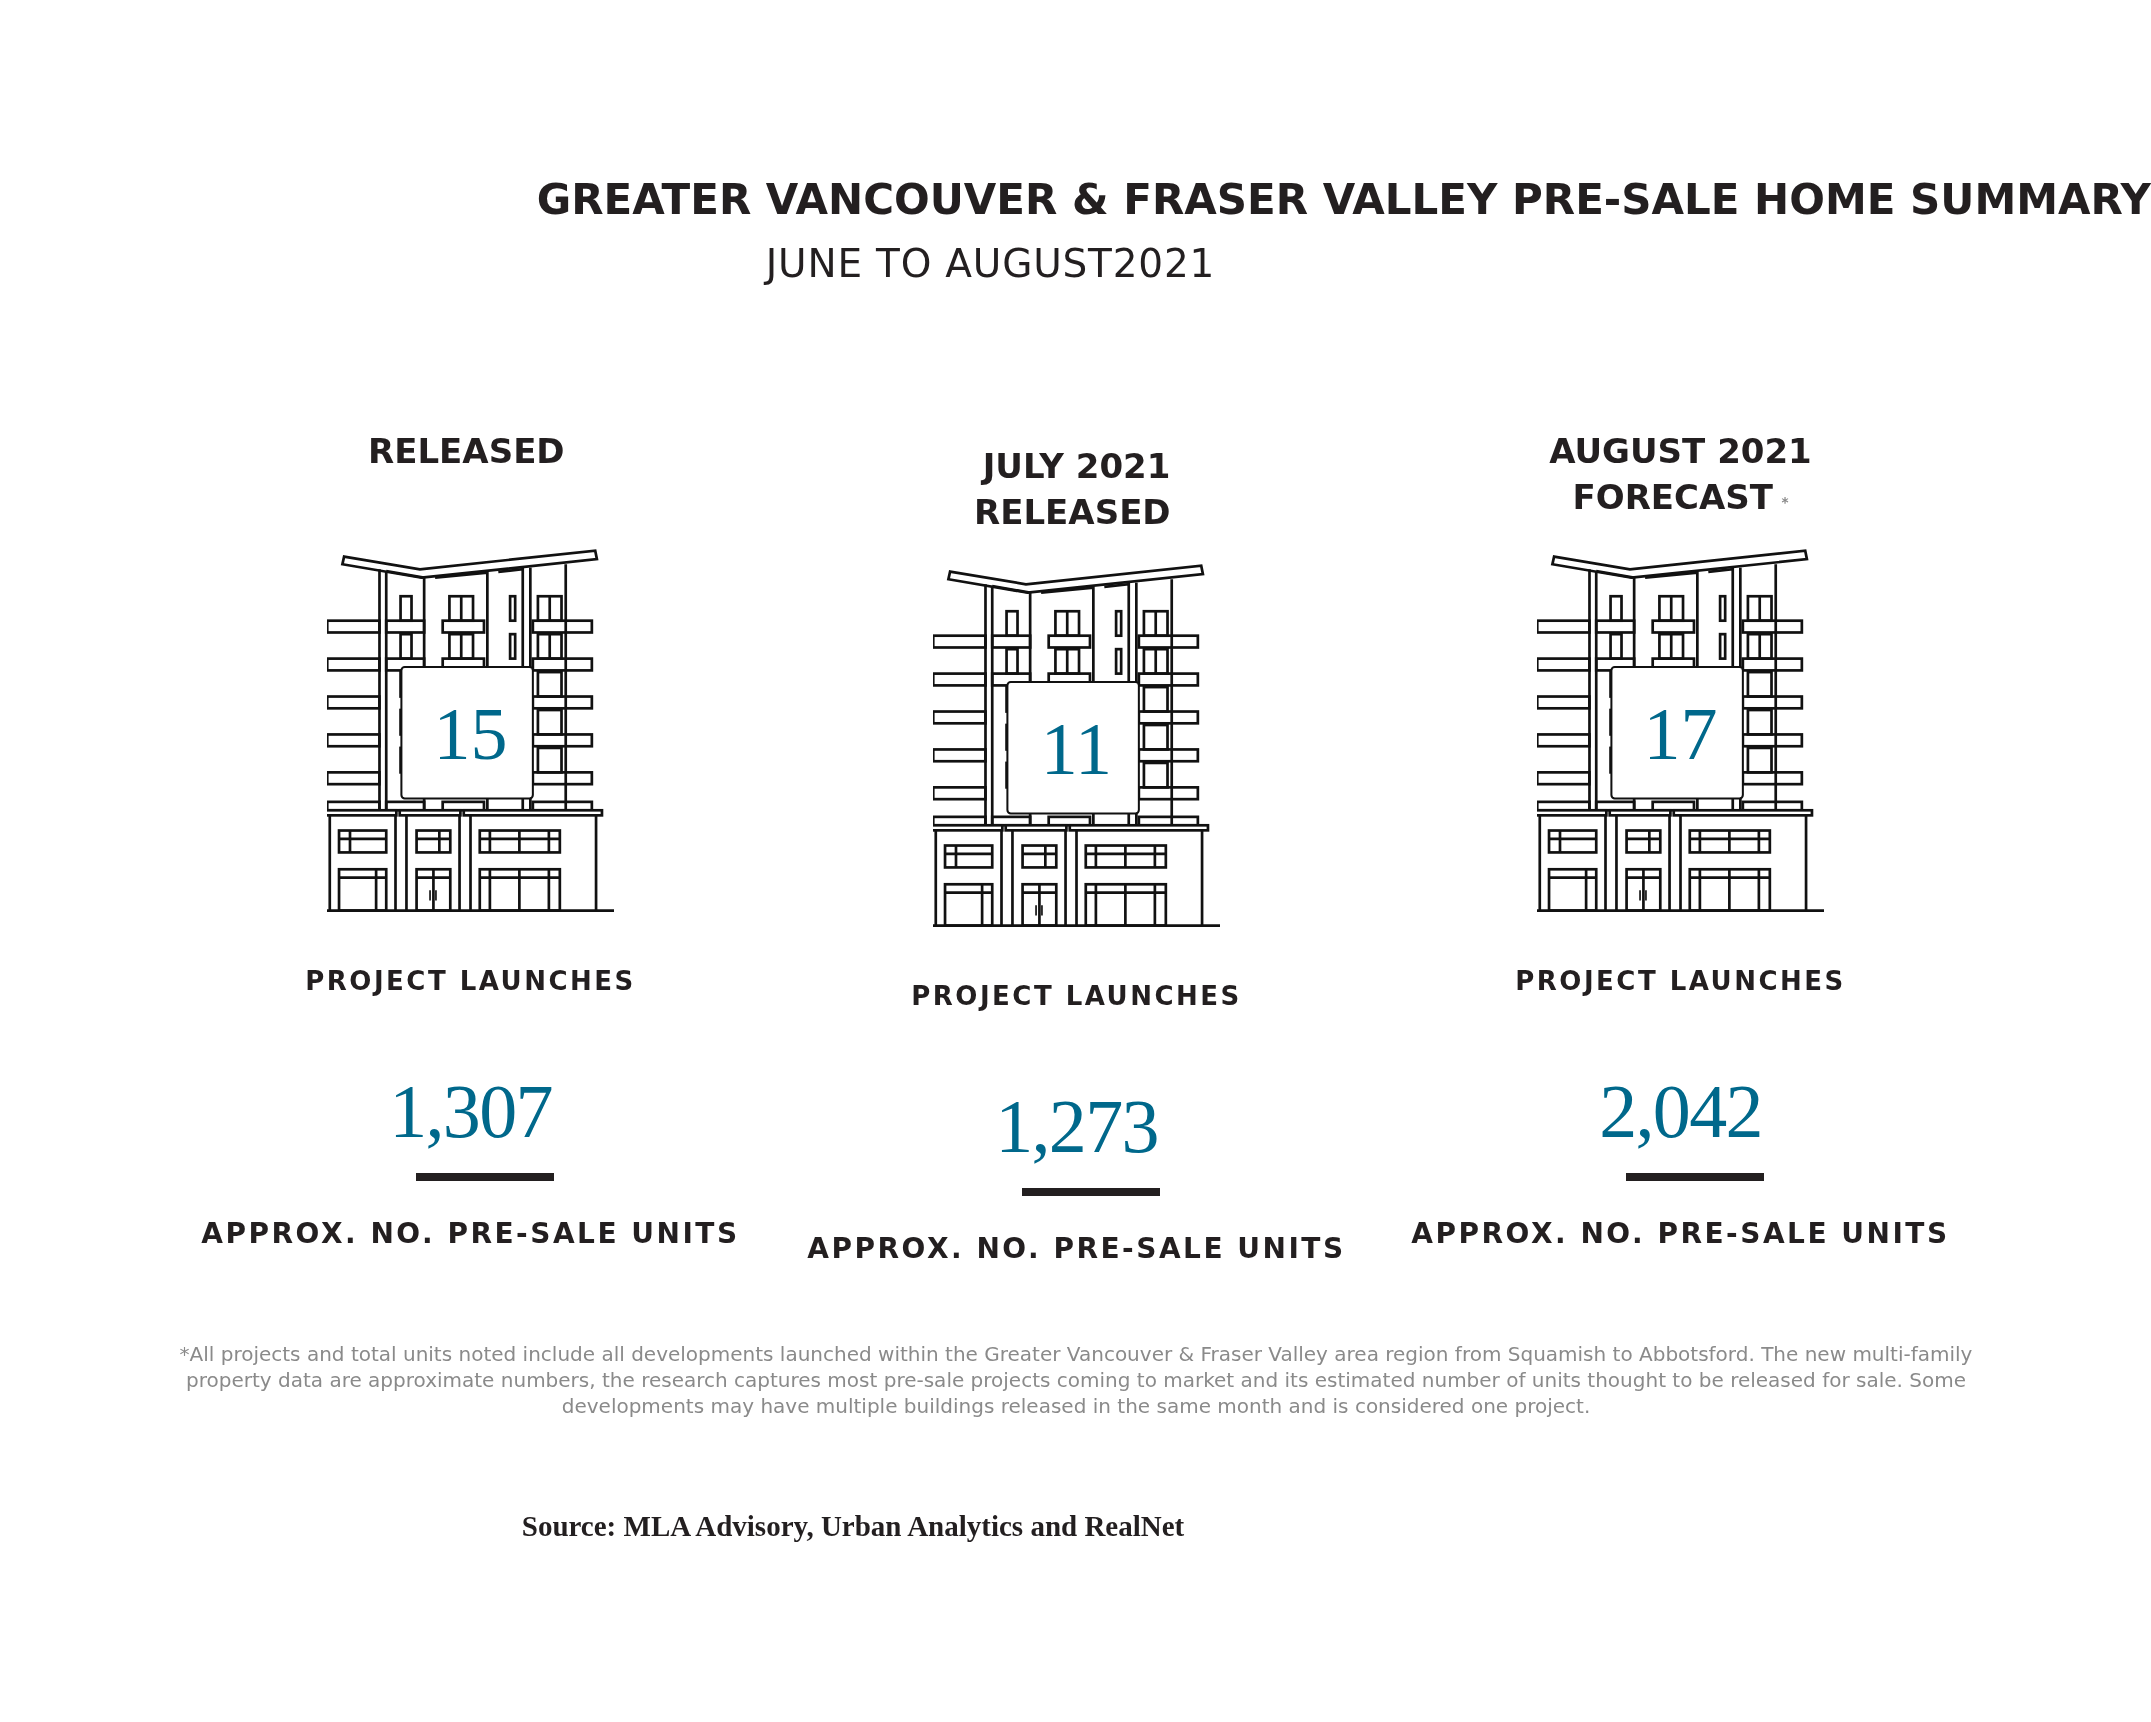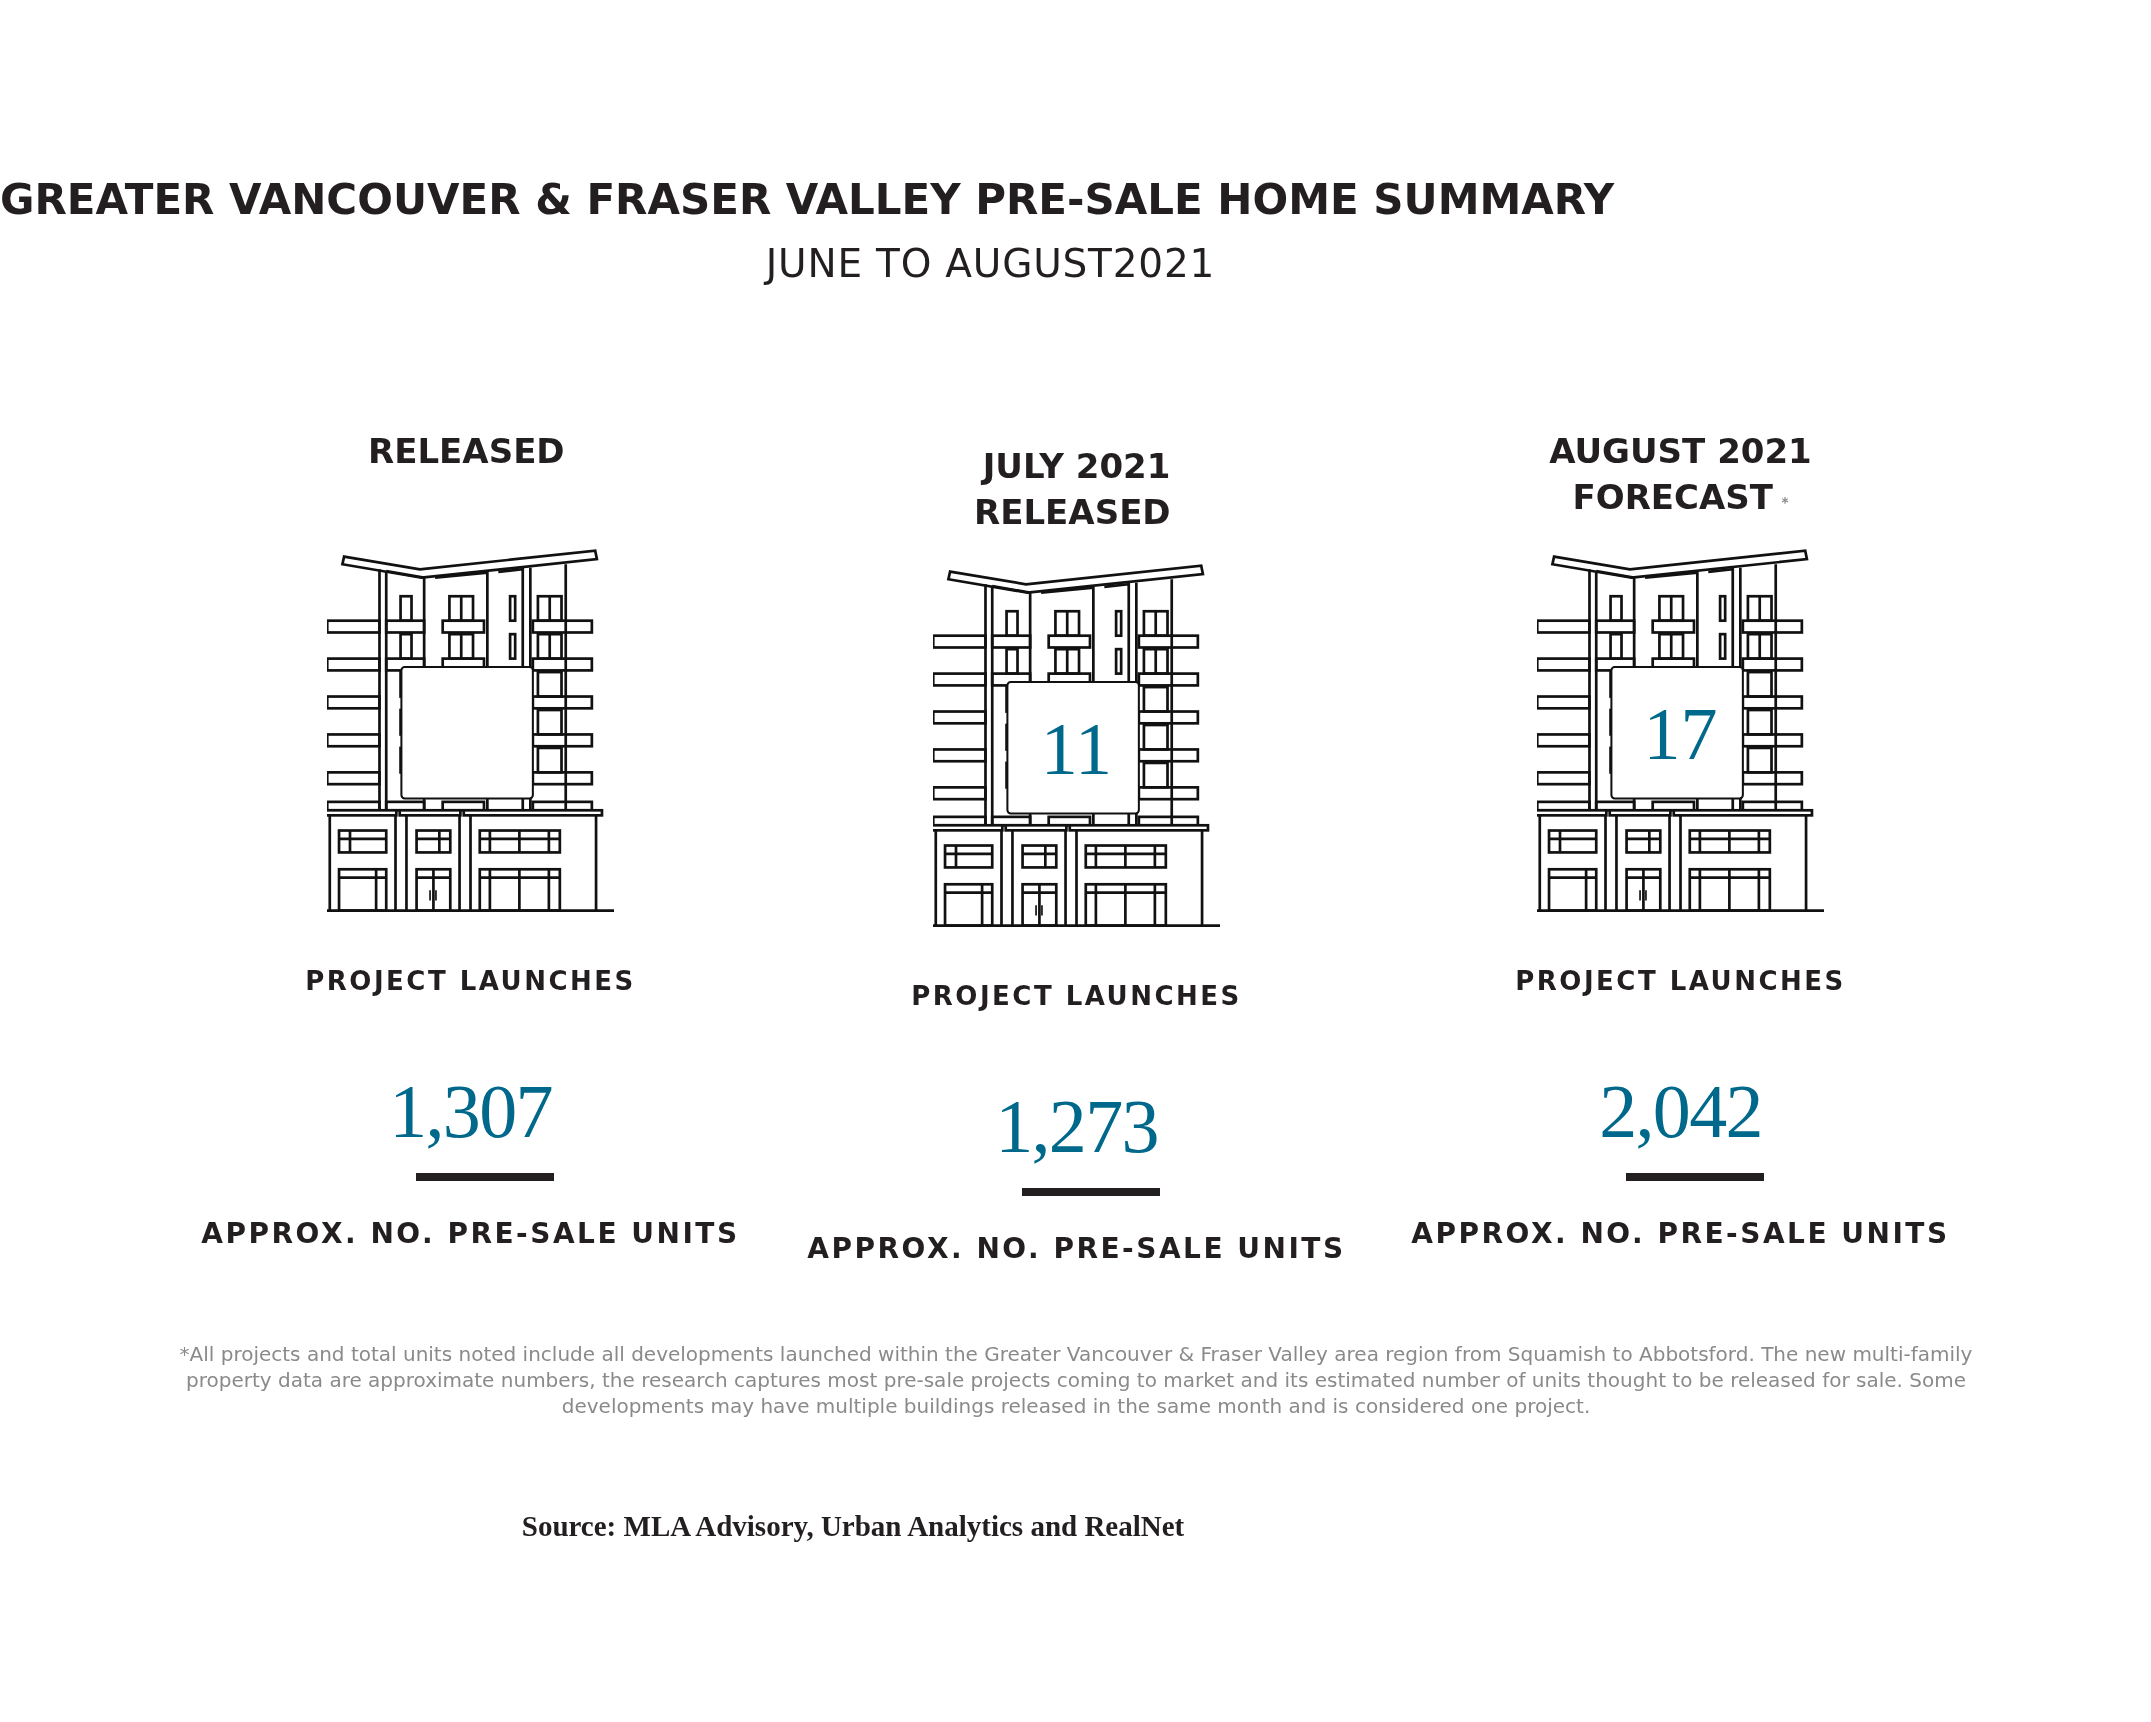"GREATER VANCOUVER & FRASER VALLEY" .title { text-align: left -> right }
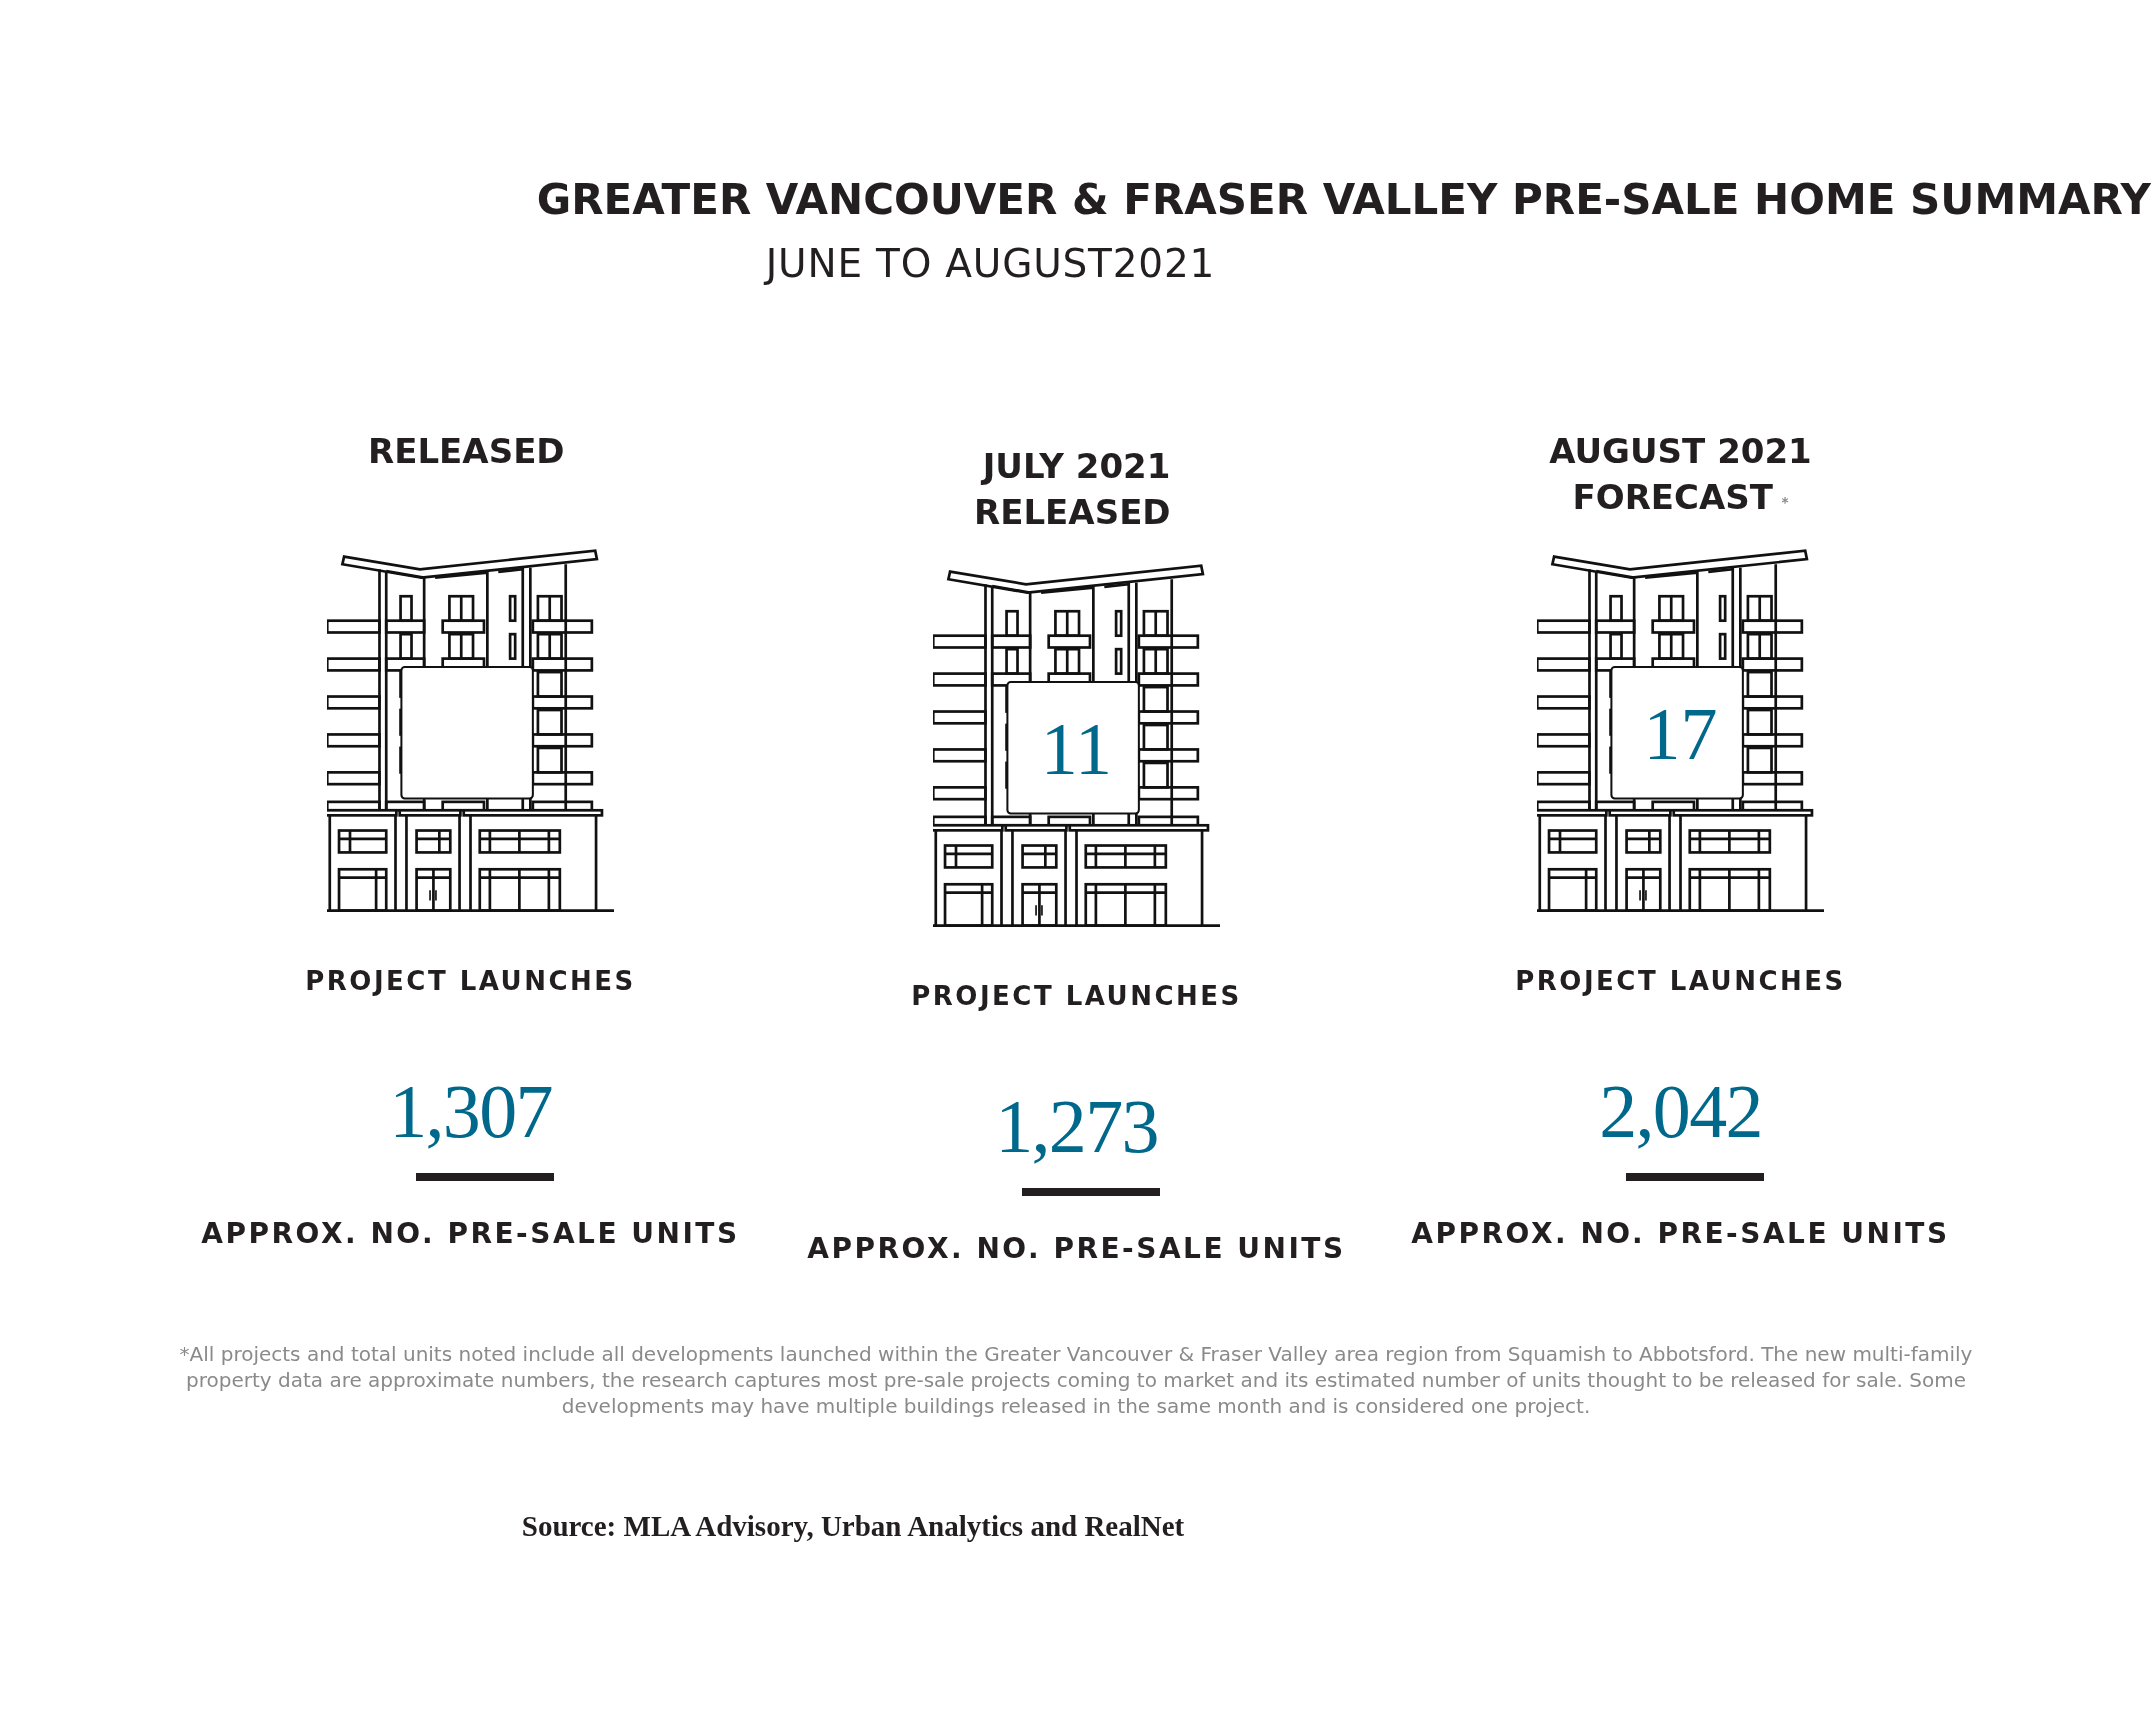"15" div.launch-num { html: none -> <div>15</div> }
